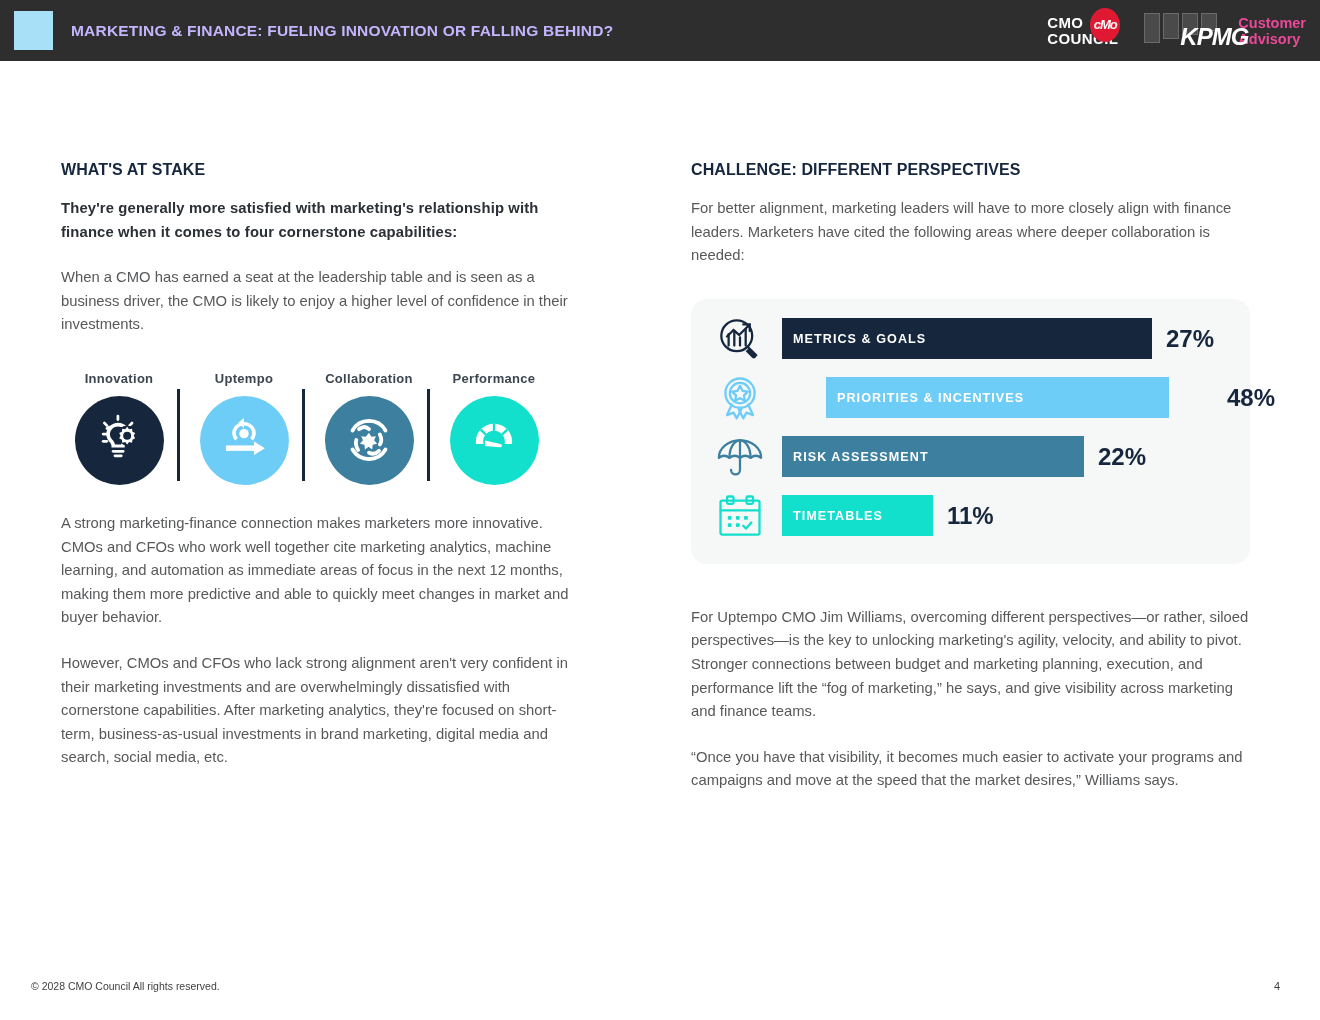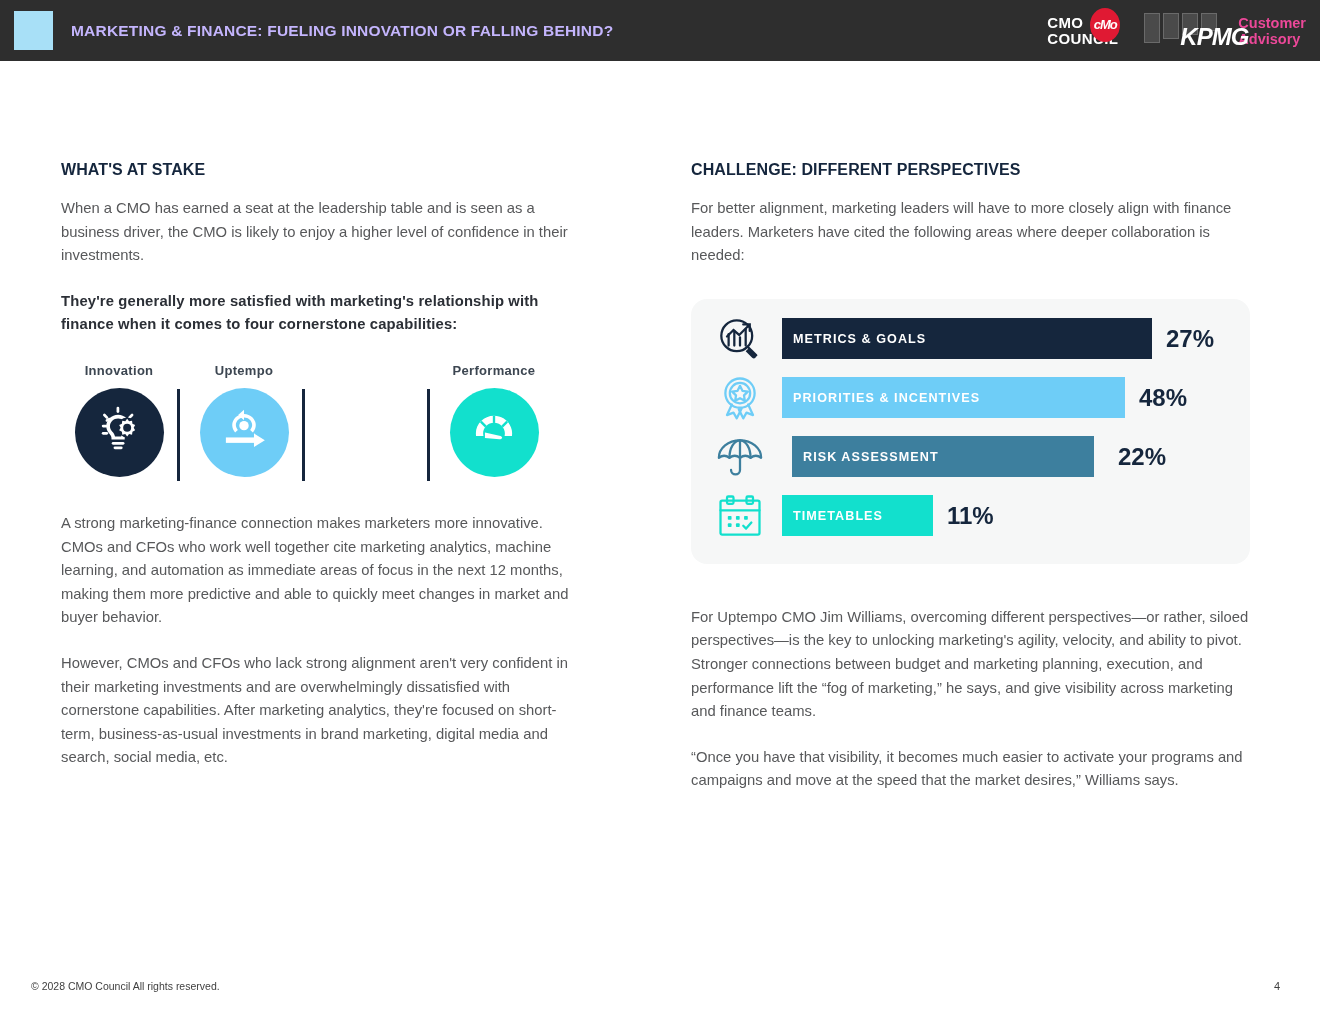"When a CMO has earned" p.body-text { order: before "They're generally more satisfied with" -> after "They're generally more satisfied with" }
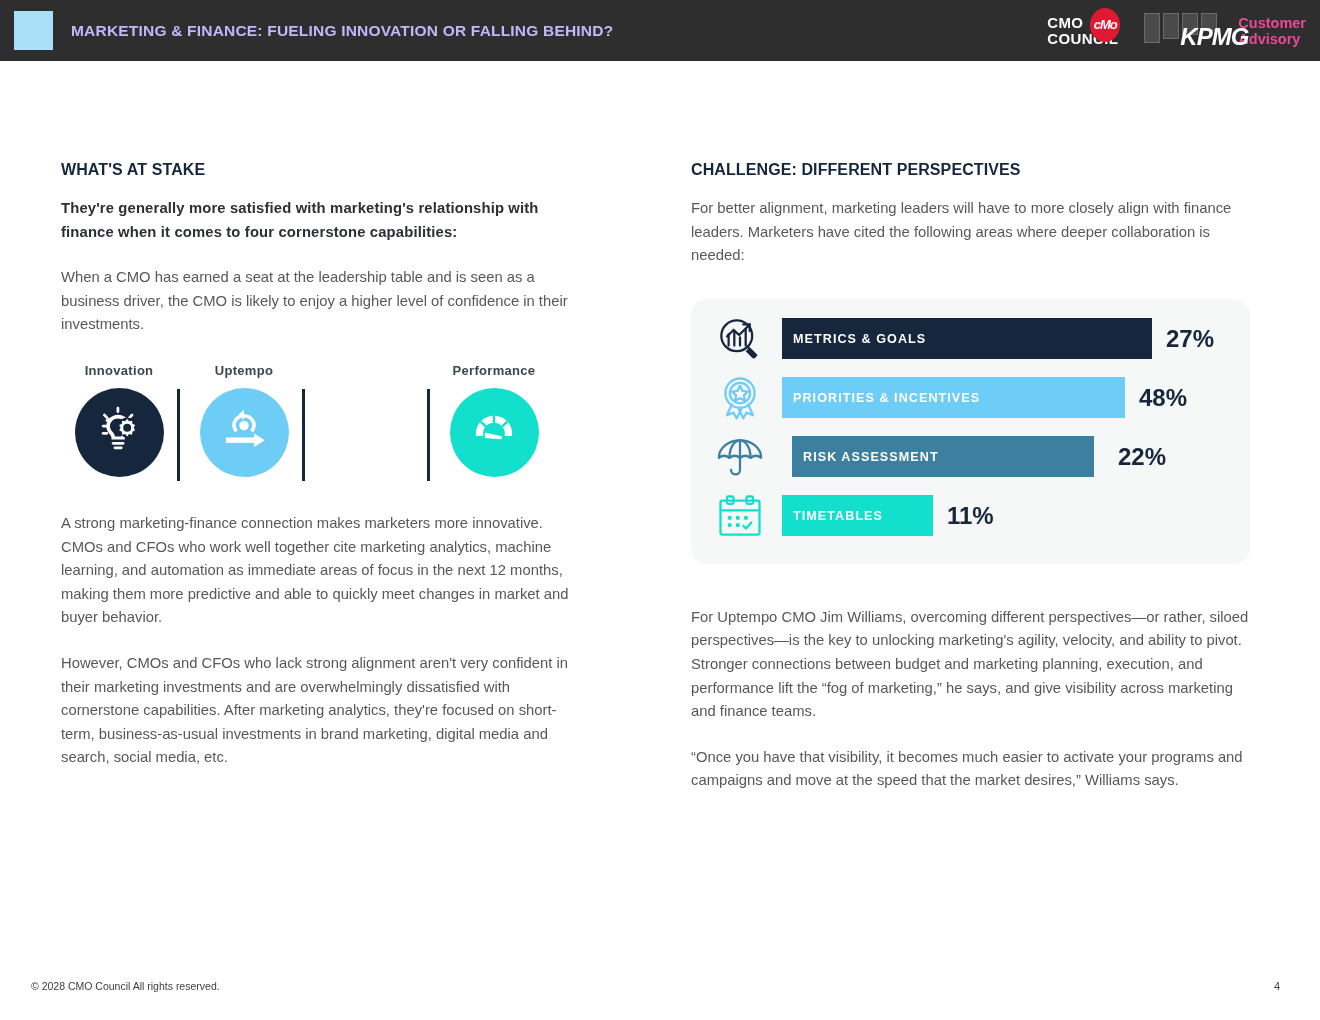"Innovation" .cap-item { top: 4px -> 12px }
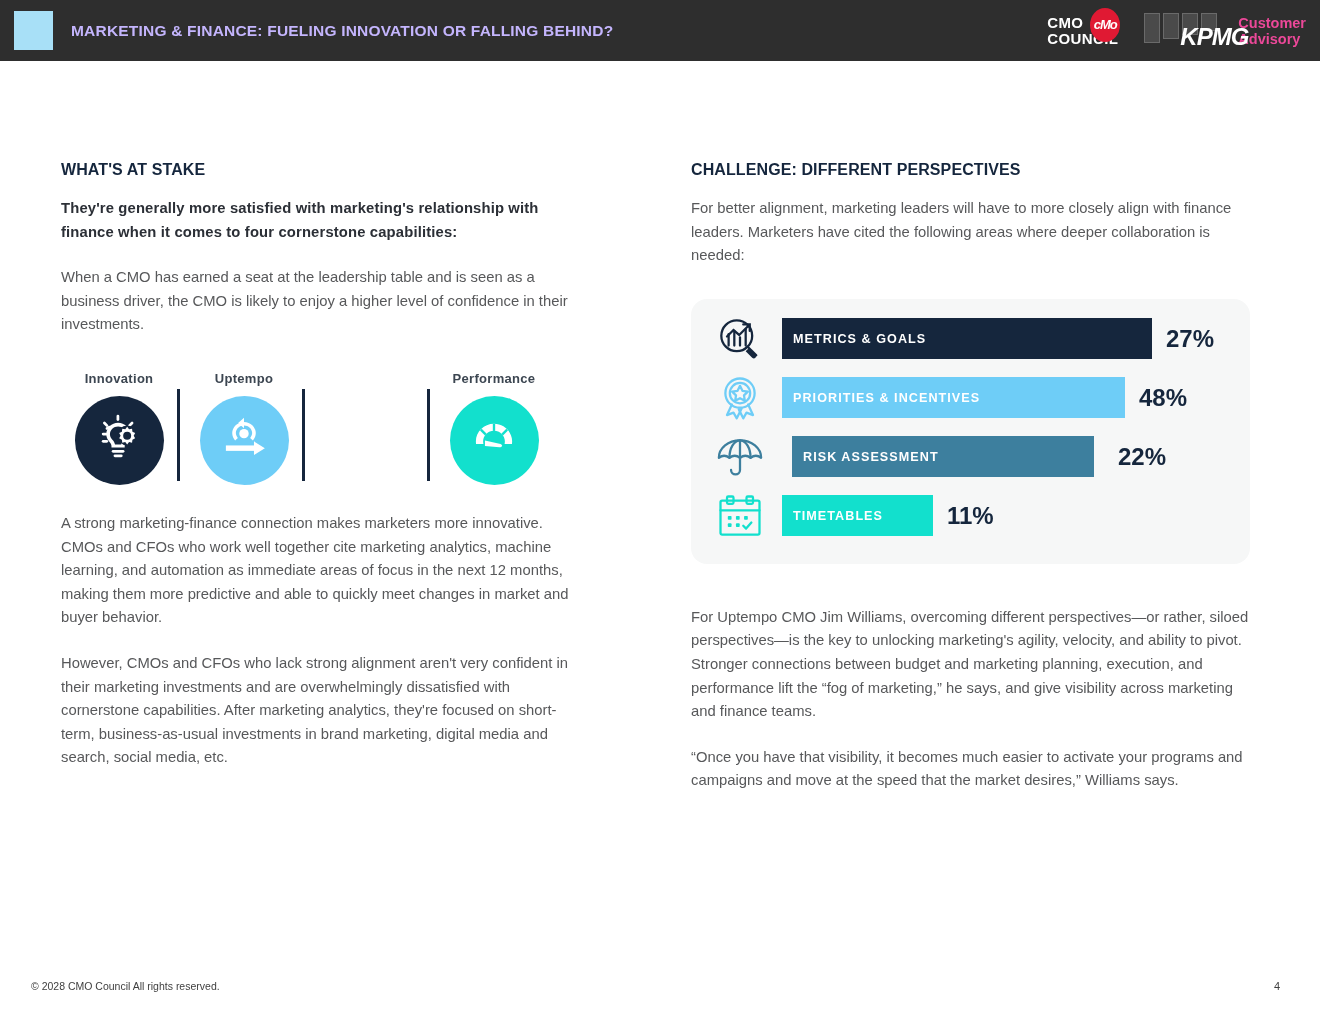"Collaboration" div.cap-item { html: none -> <div> <div>Collaboration</div> <div> <svg> <g> <path></path> <path></path> <path></path> <path></path> <path></path> <path></path> <path></path> <path></path> </g> <path></path> </svg> </div> </div> }
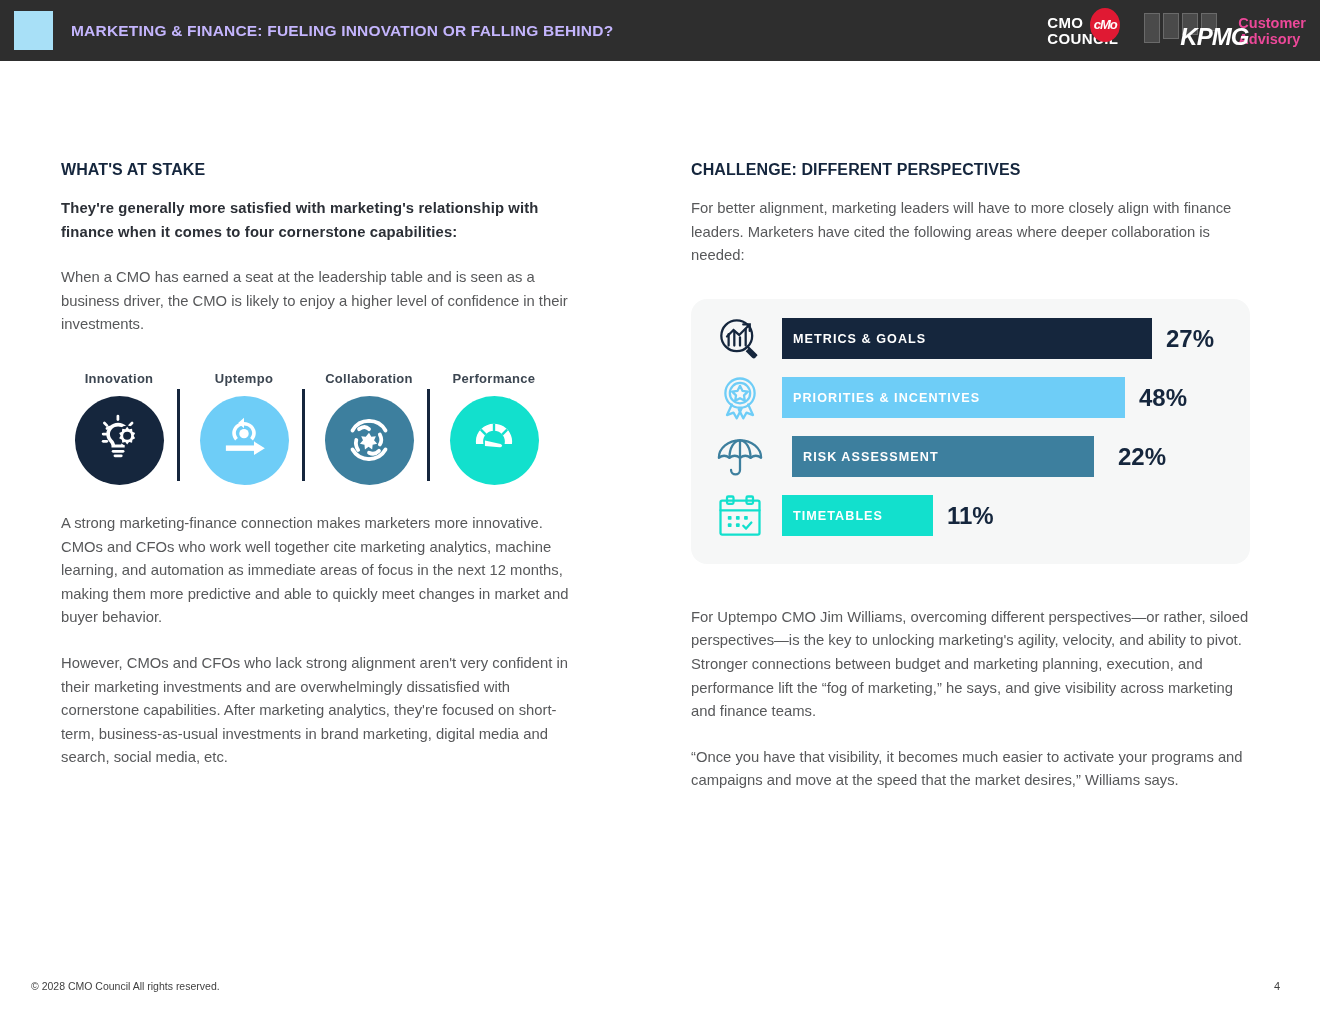"PRIORITIES & INCENTIVES" div.chart-row { gap: none -> 44px }
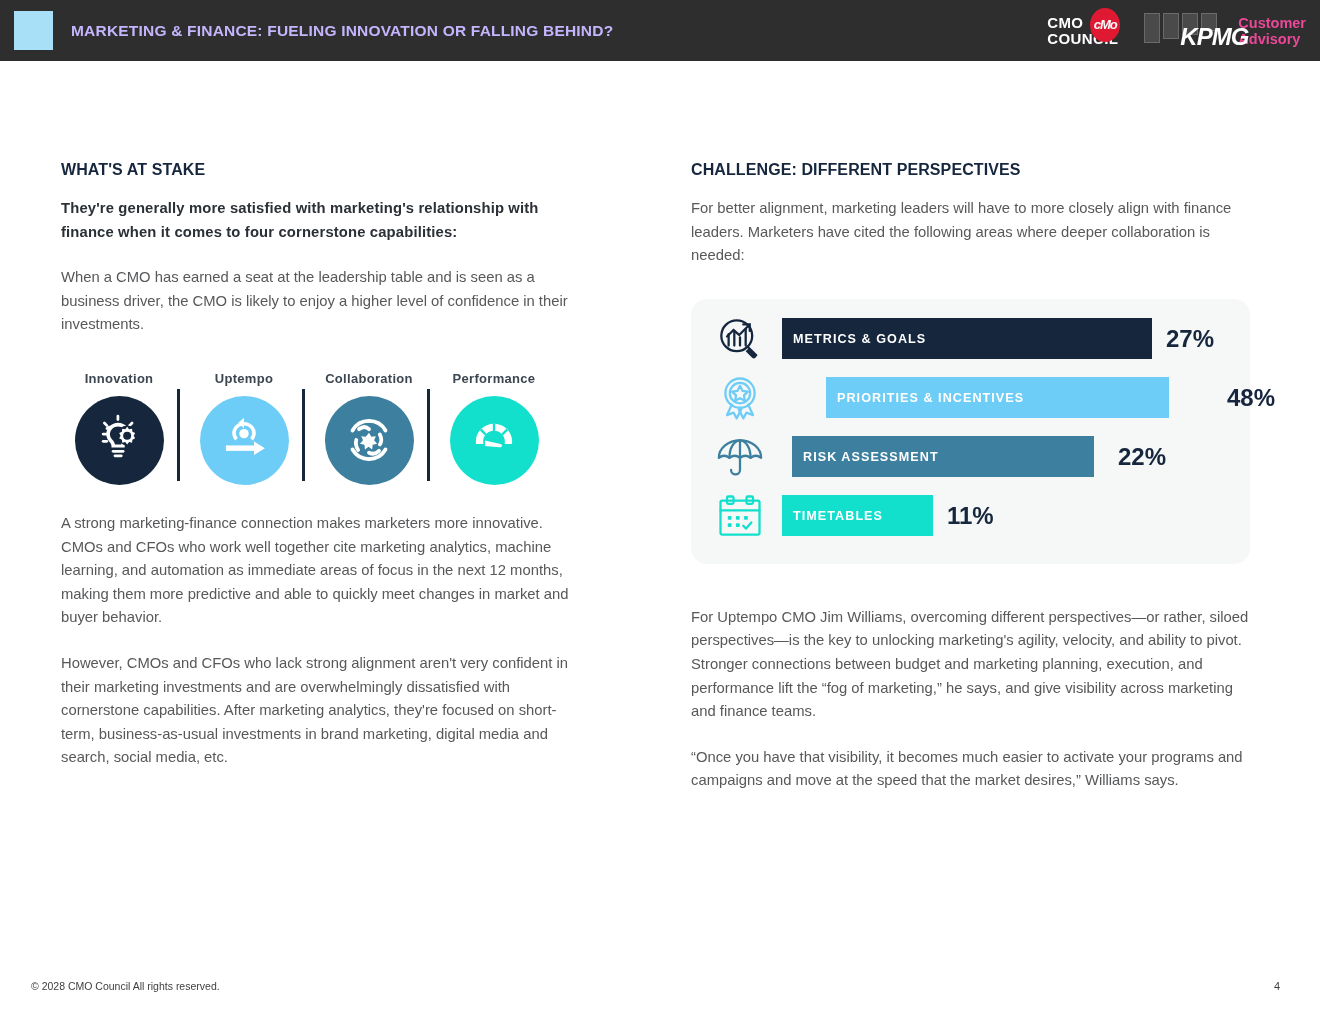"RISK ASSESSMENT" div.chart-row { gap: 10px -> none }
